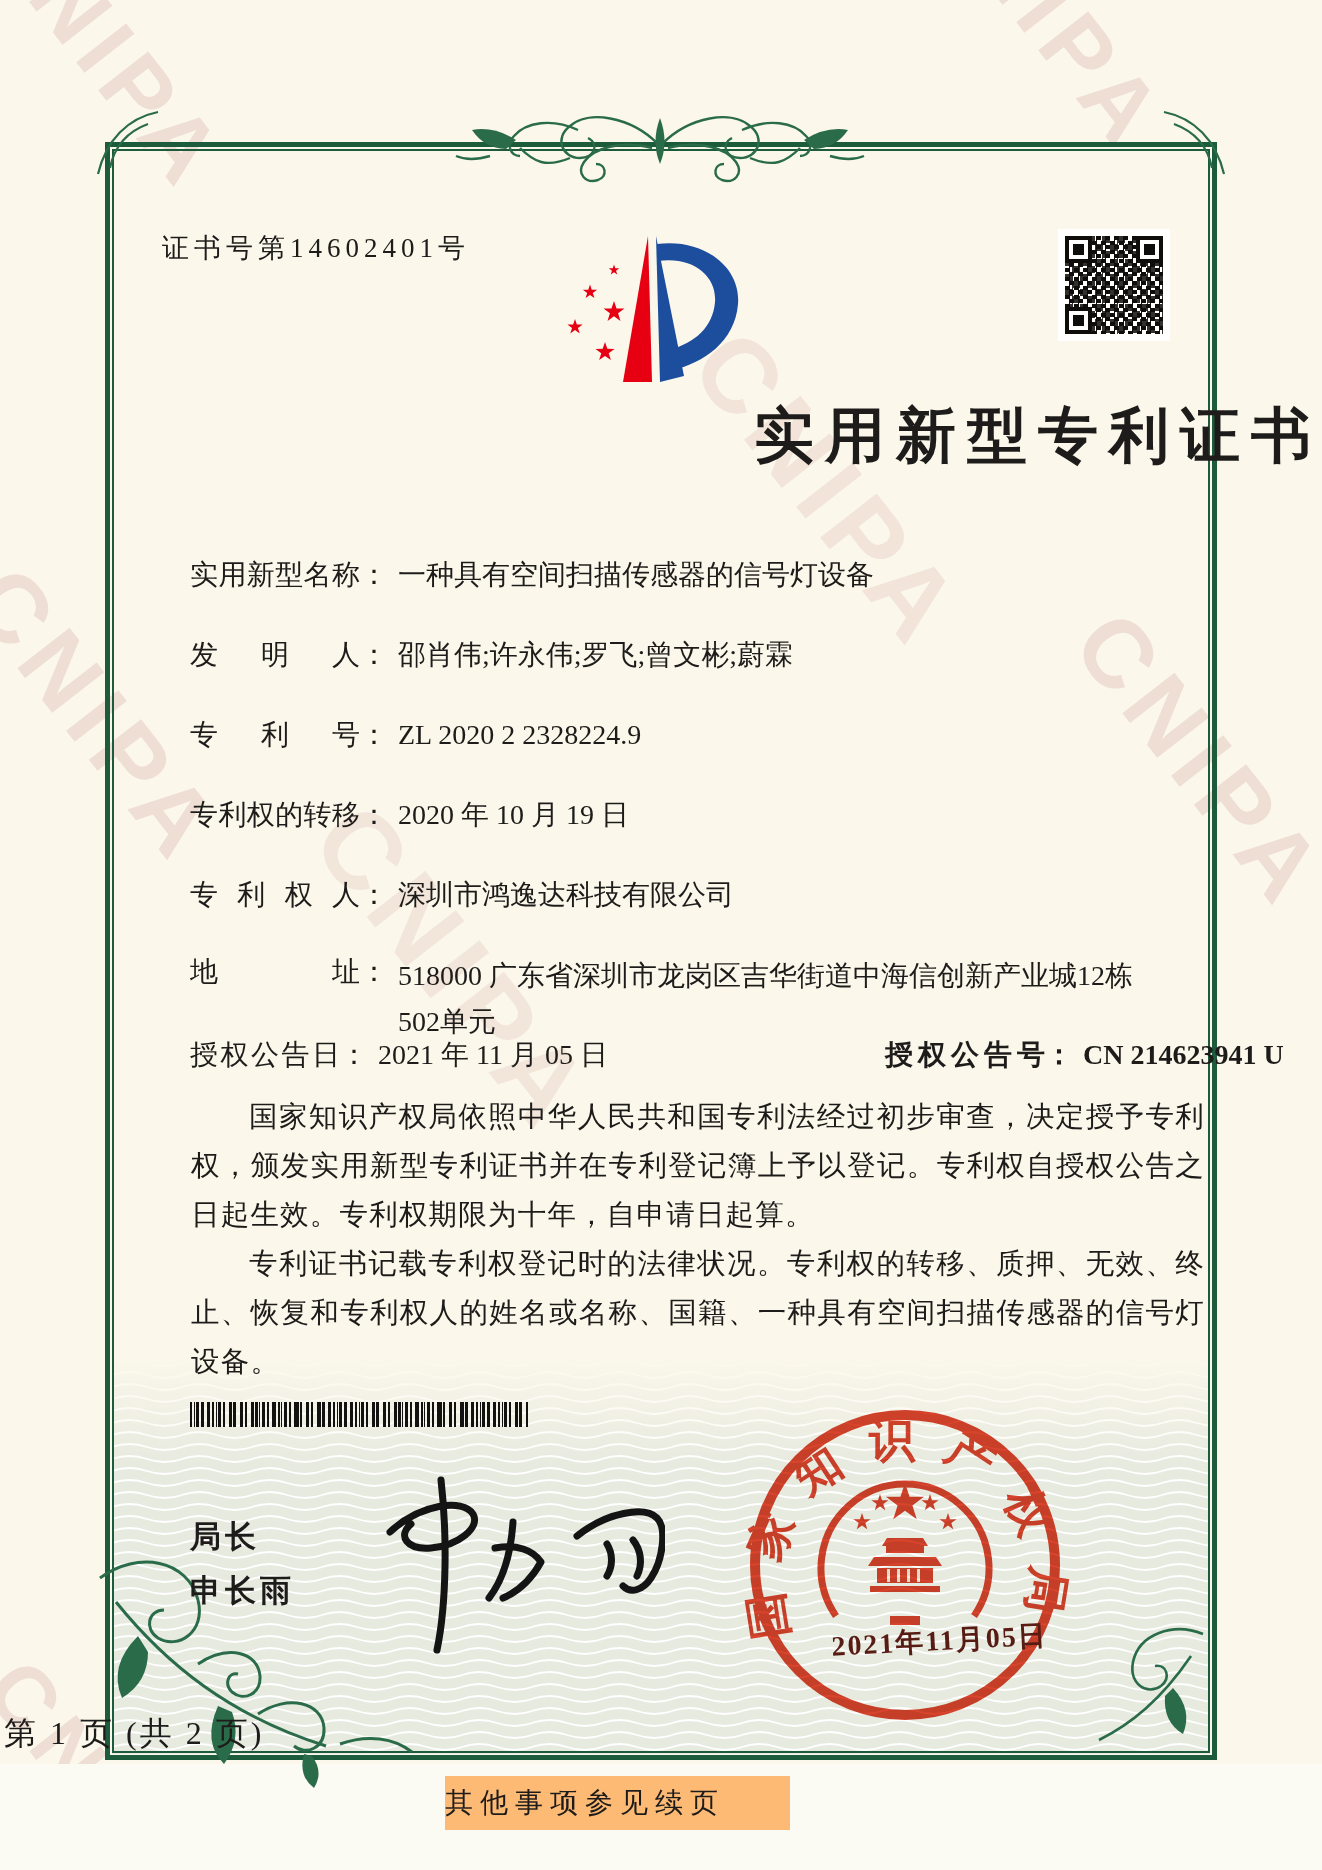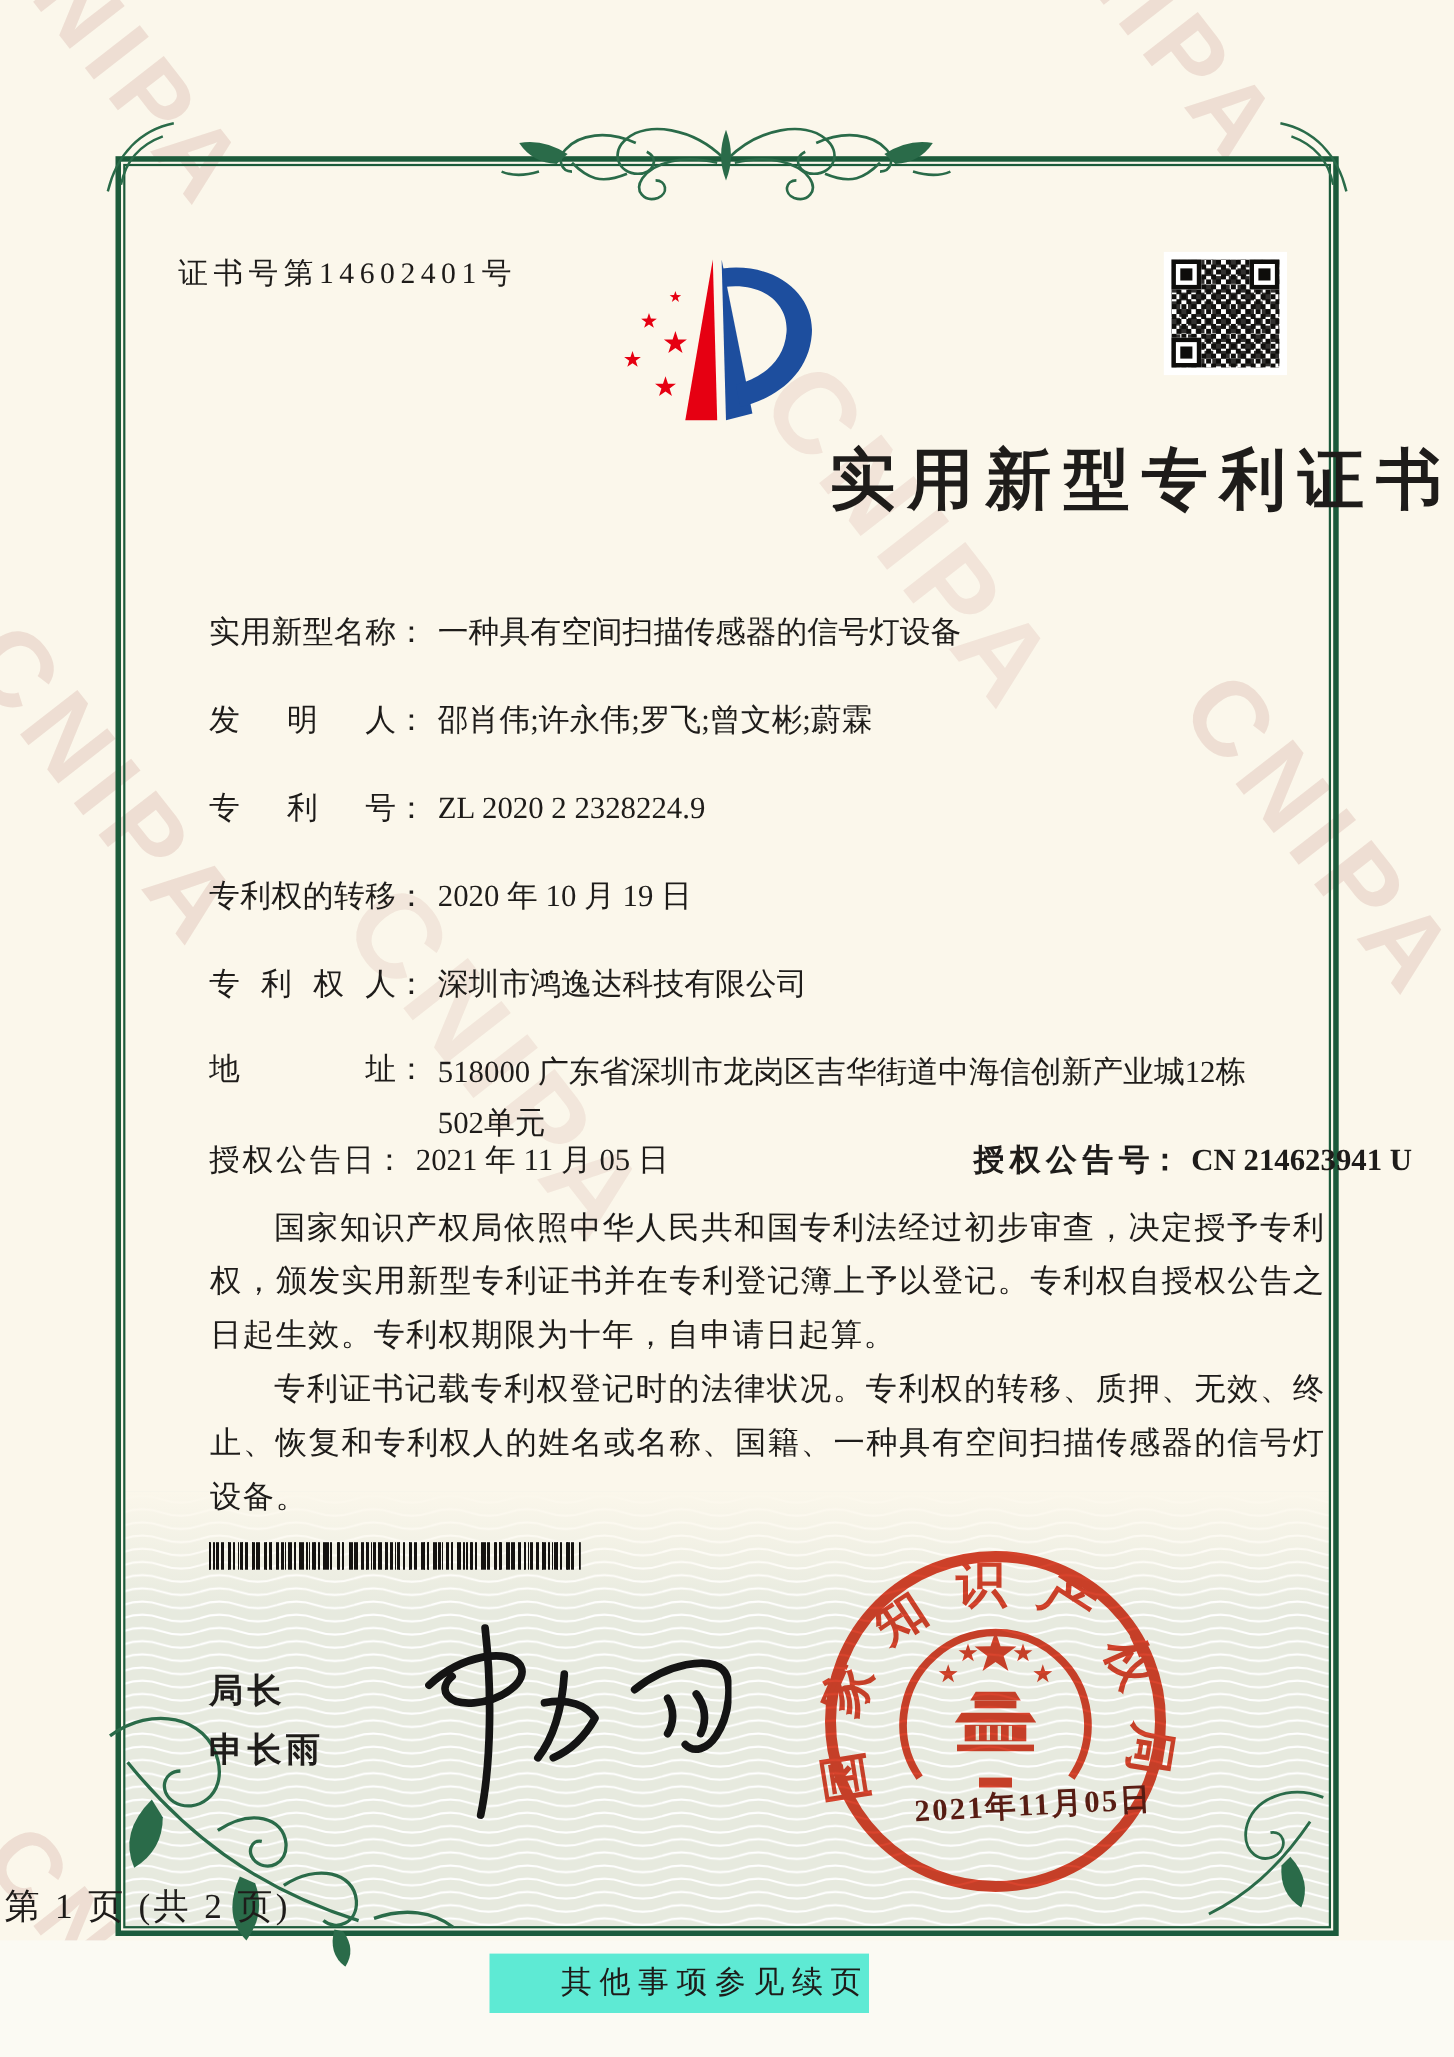"其他事项参见续页" .note-box { background: #5eead4 -> #fdba74; text-align: right -> left }
